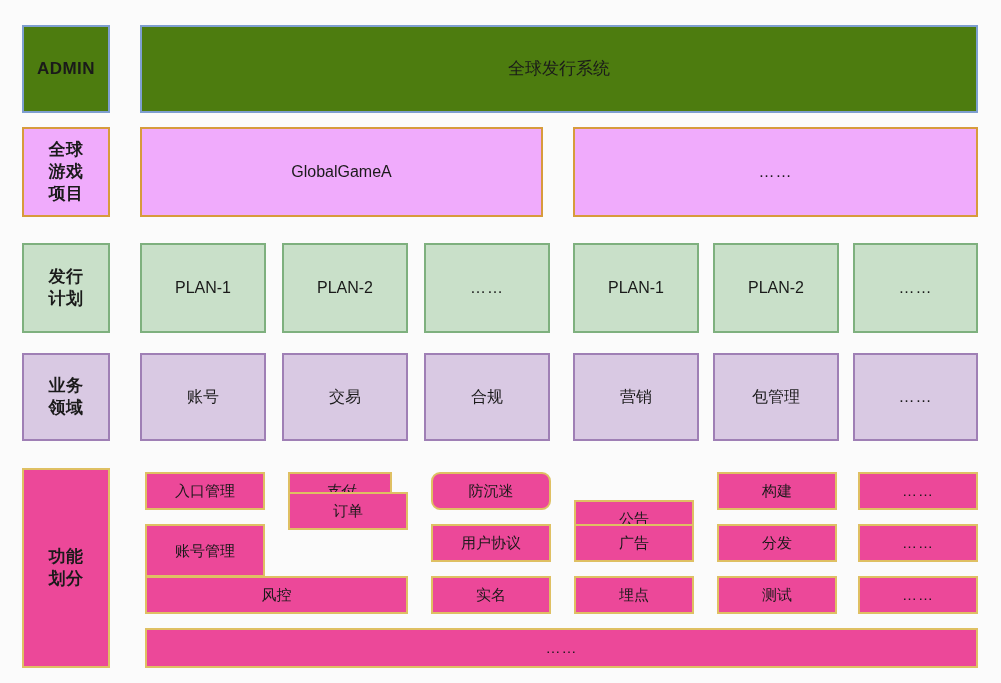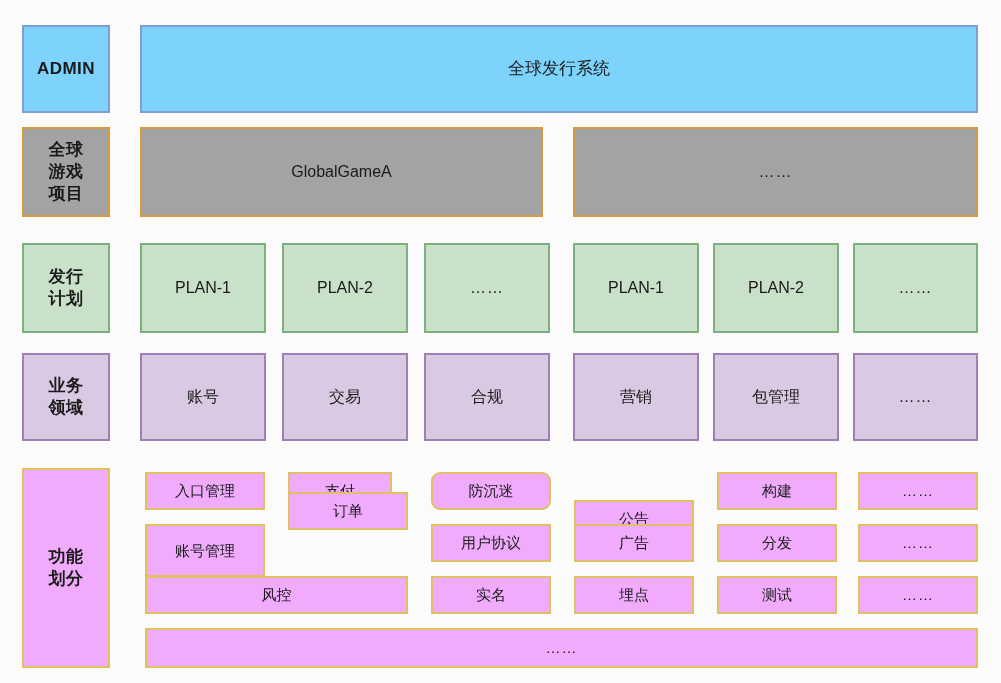"ADMIN" .blue { background: #7dd3fc -> #4d7c0f }
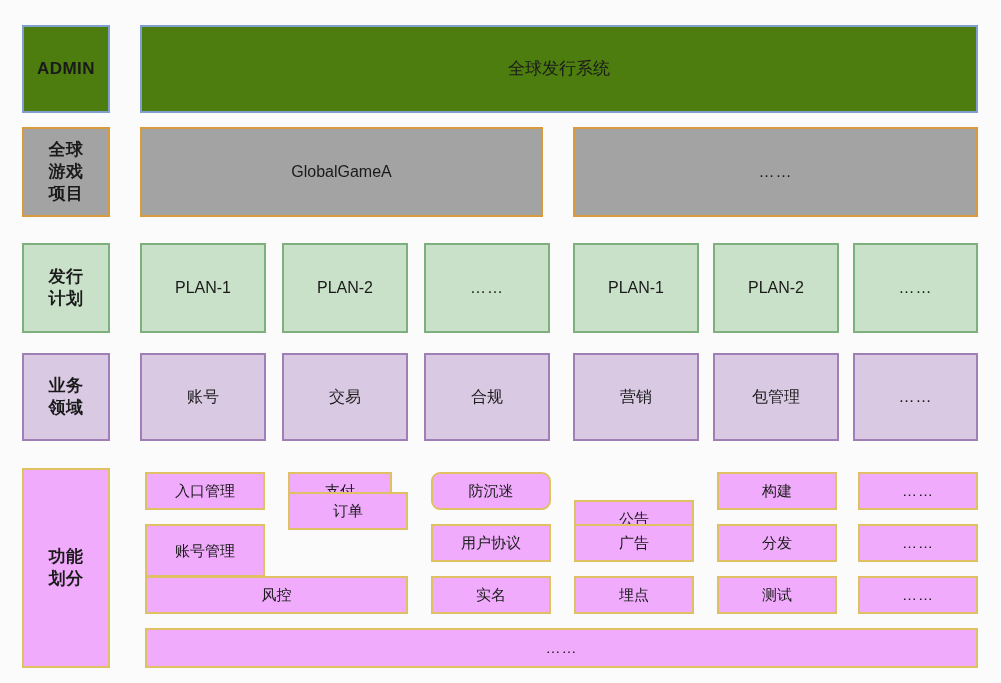"全球" .orange { background: #a3a3a3 -> #f0abfc }
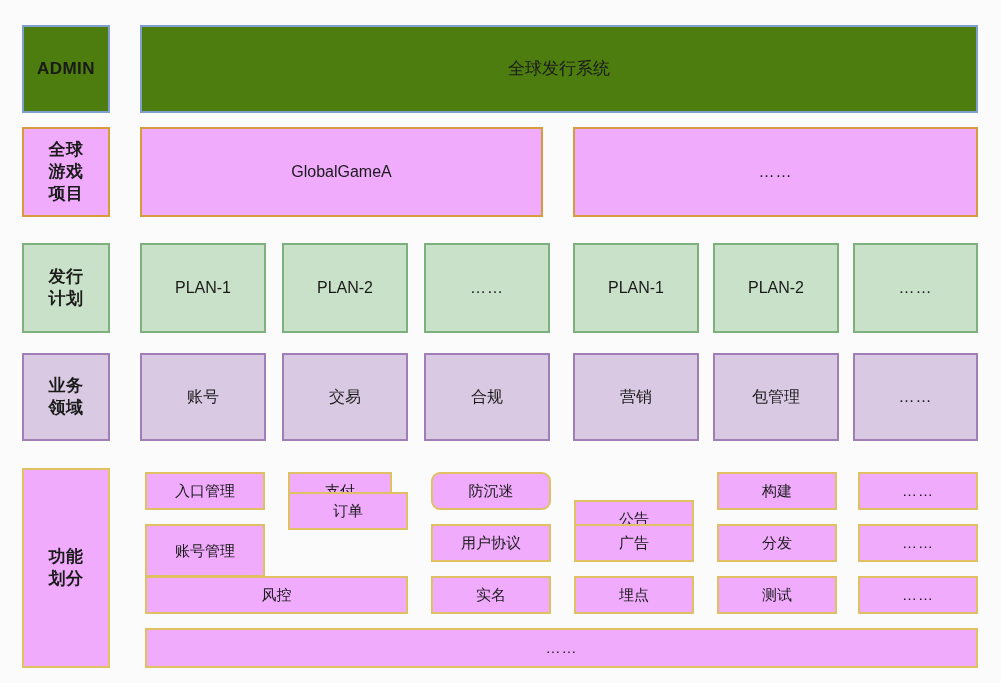"入口管理" .yellow { background: #f0abfc -> #ec4899 }
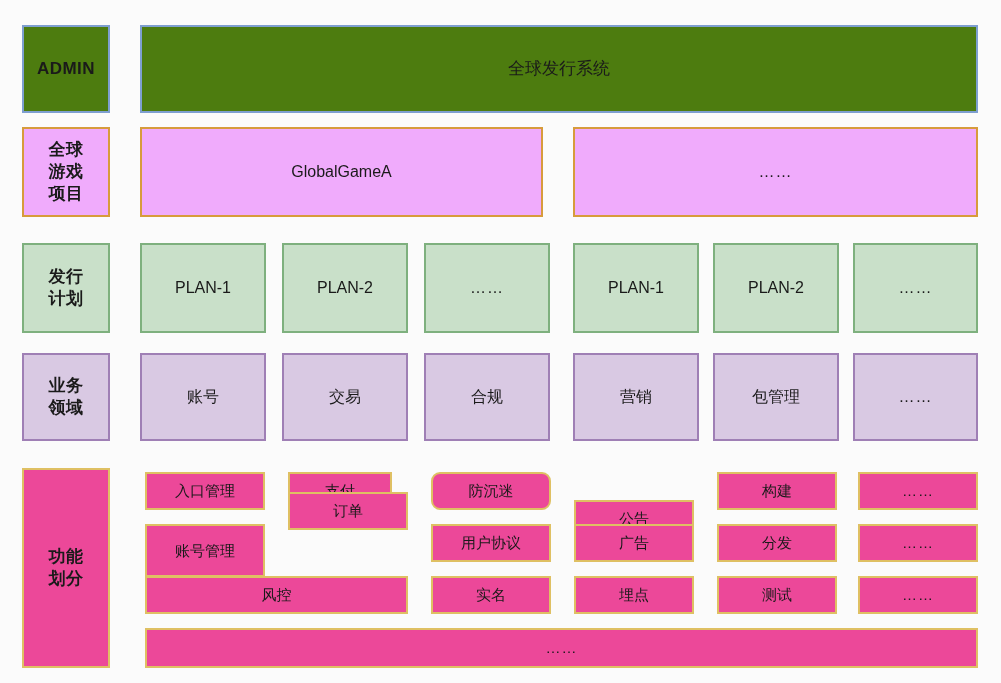"支付" div.box { font-style: none -> italic }
